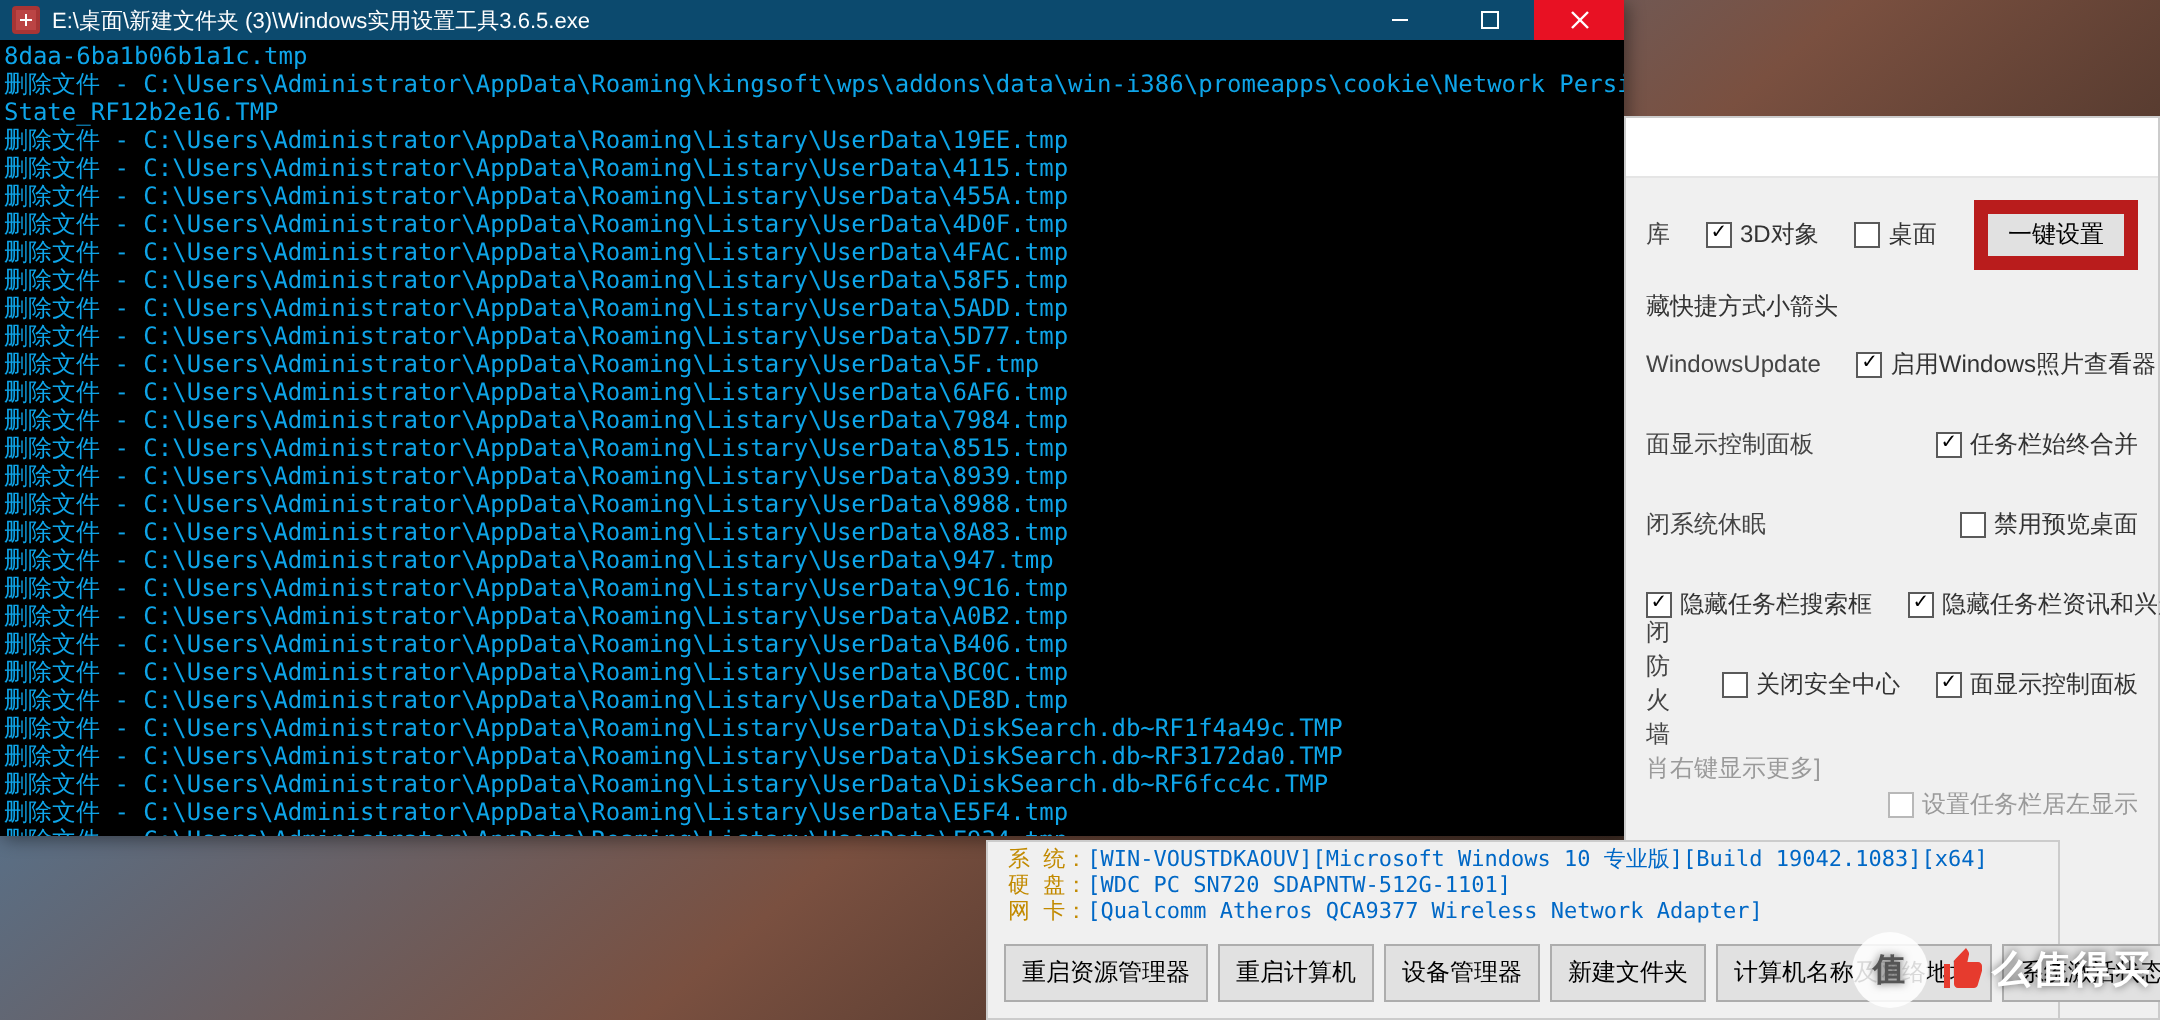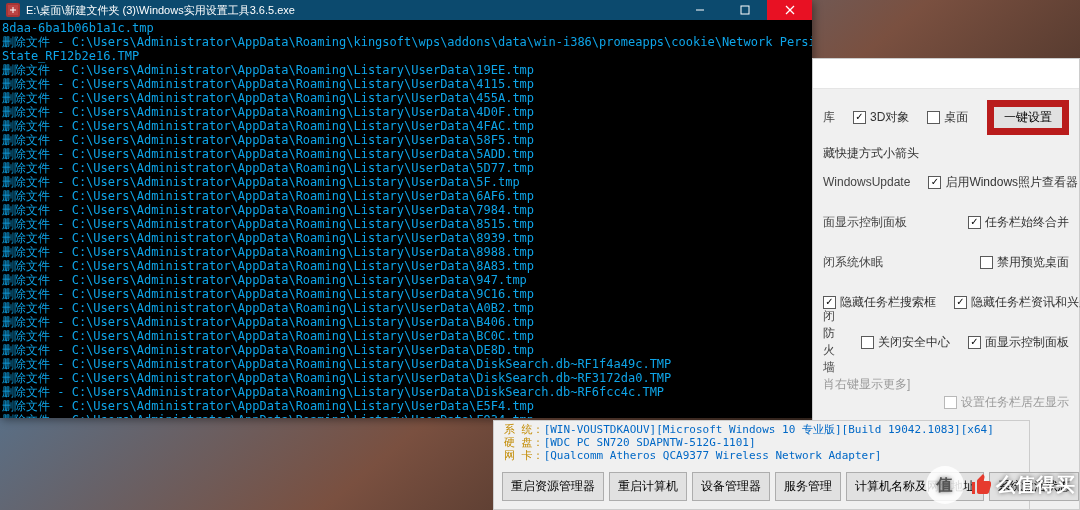"服务管理" button.b-btn { text: 服务管理 -> 新建文件夹 }
